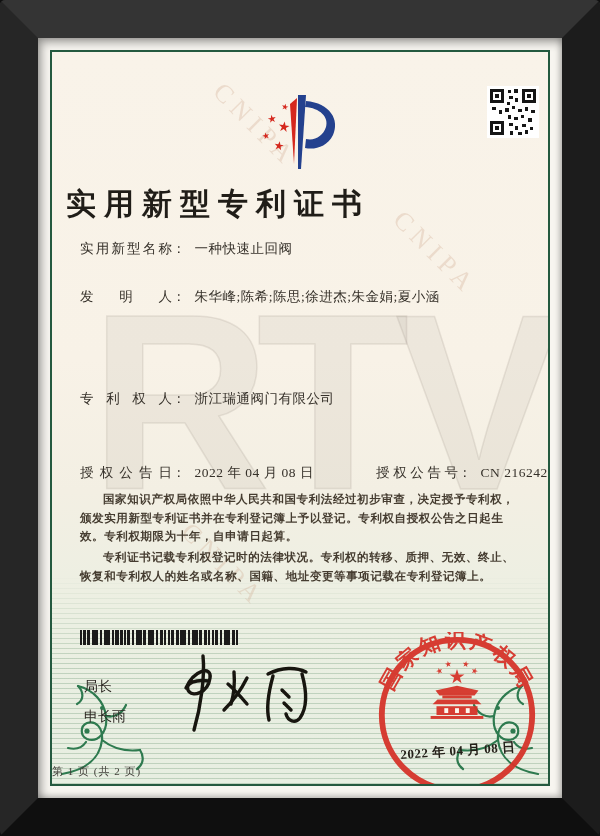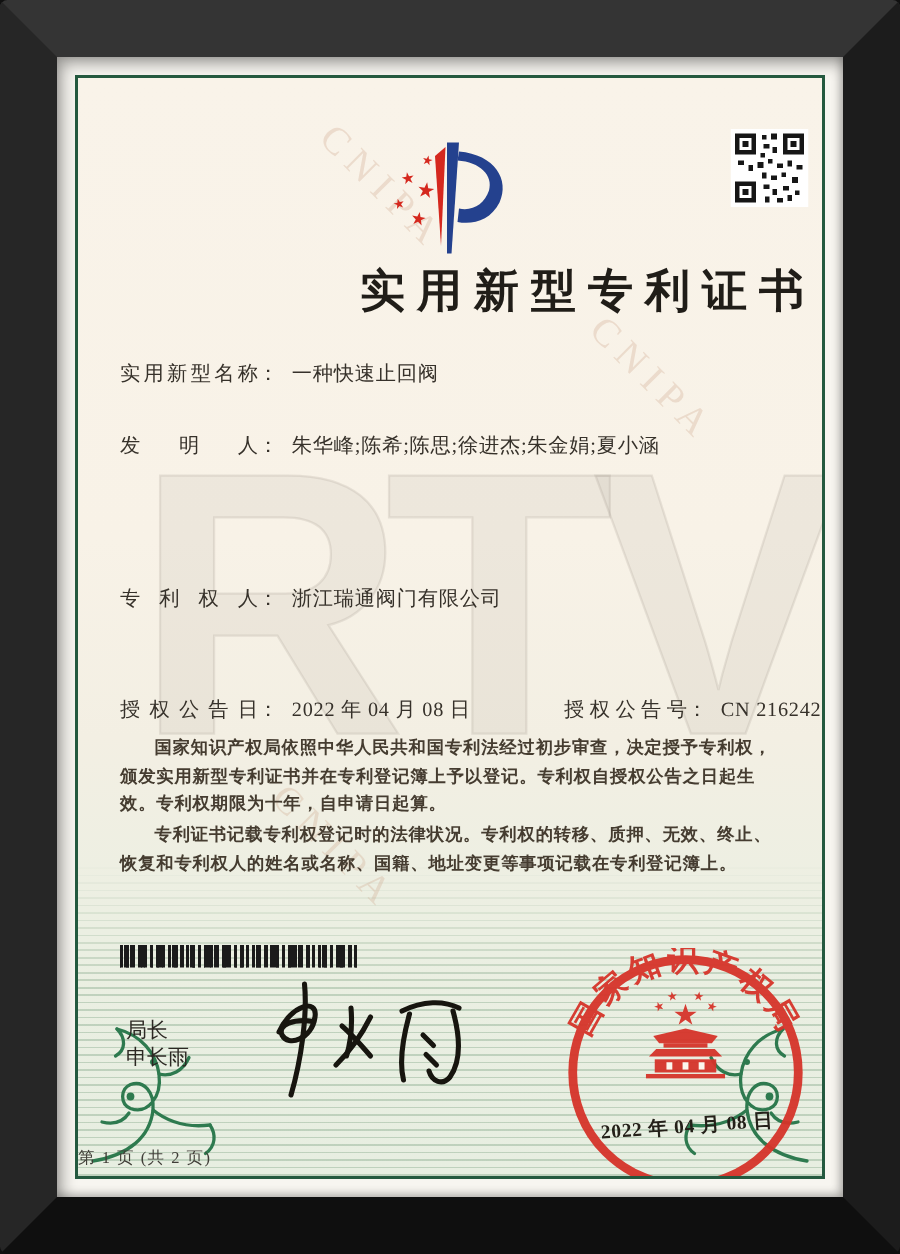"实用新型专利证书" .title { margin: 4px -> 14px; text-align: right -> left }
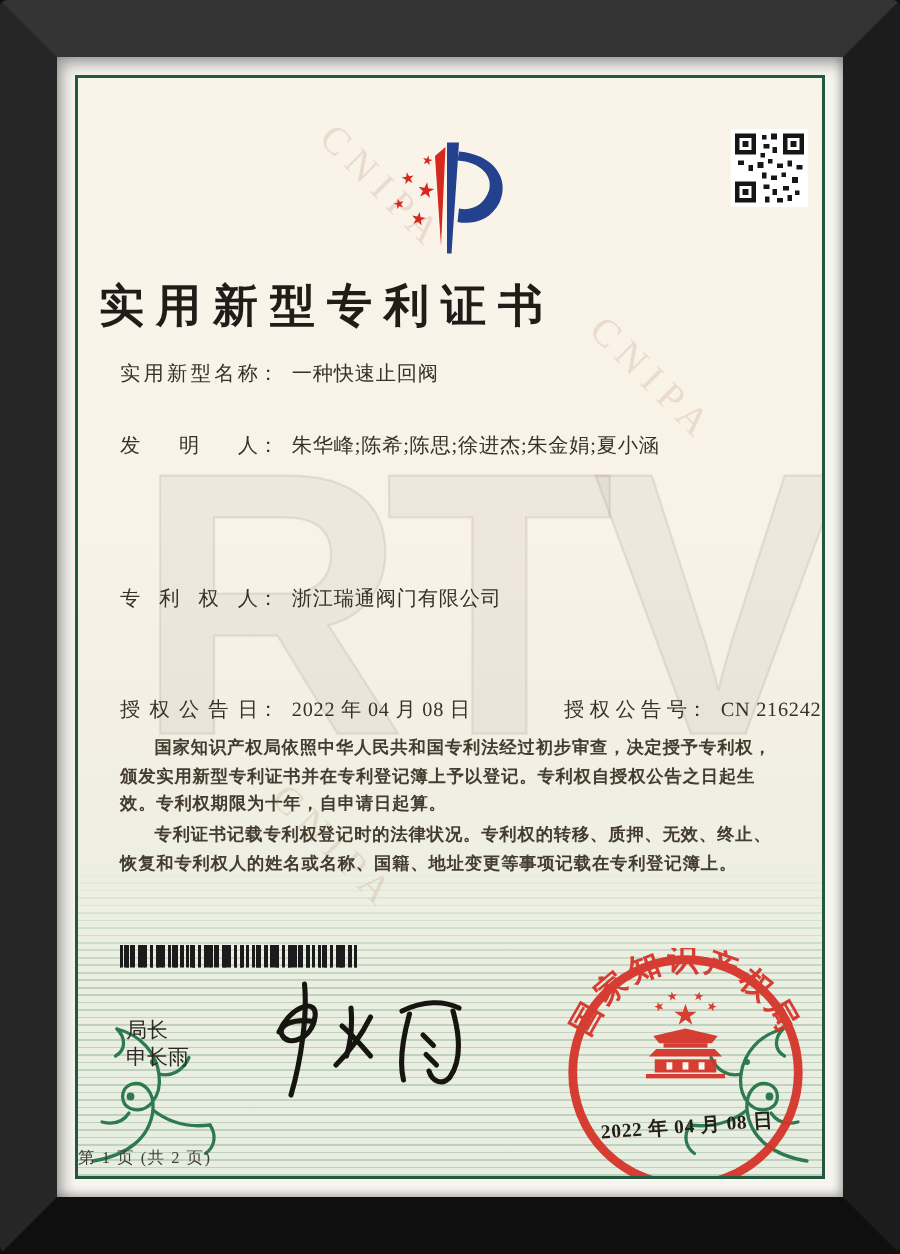"申长雨" .director .nm { margin-top: 0 -> 12px }
